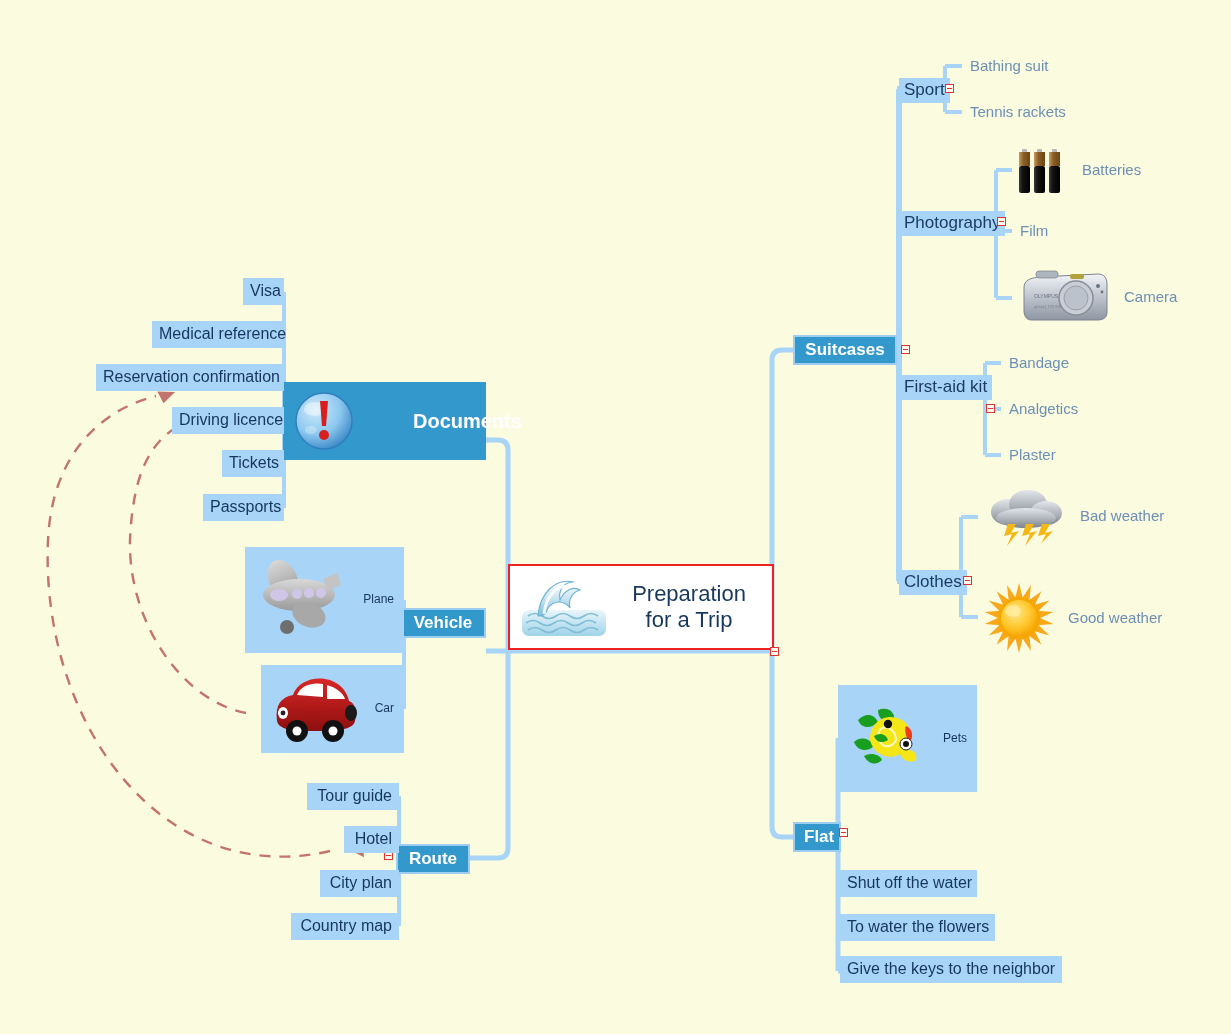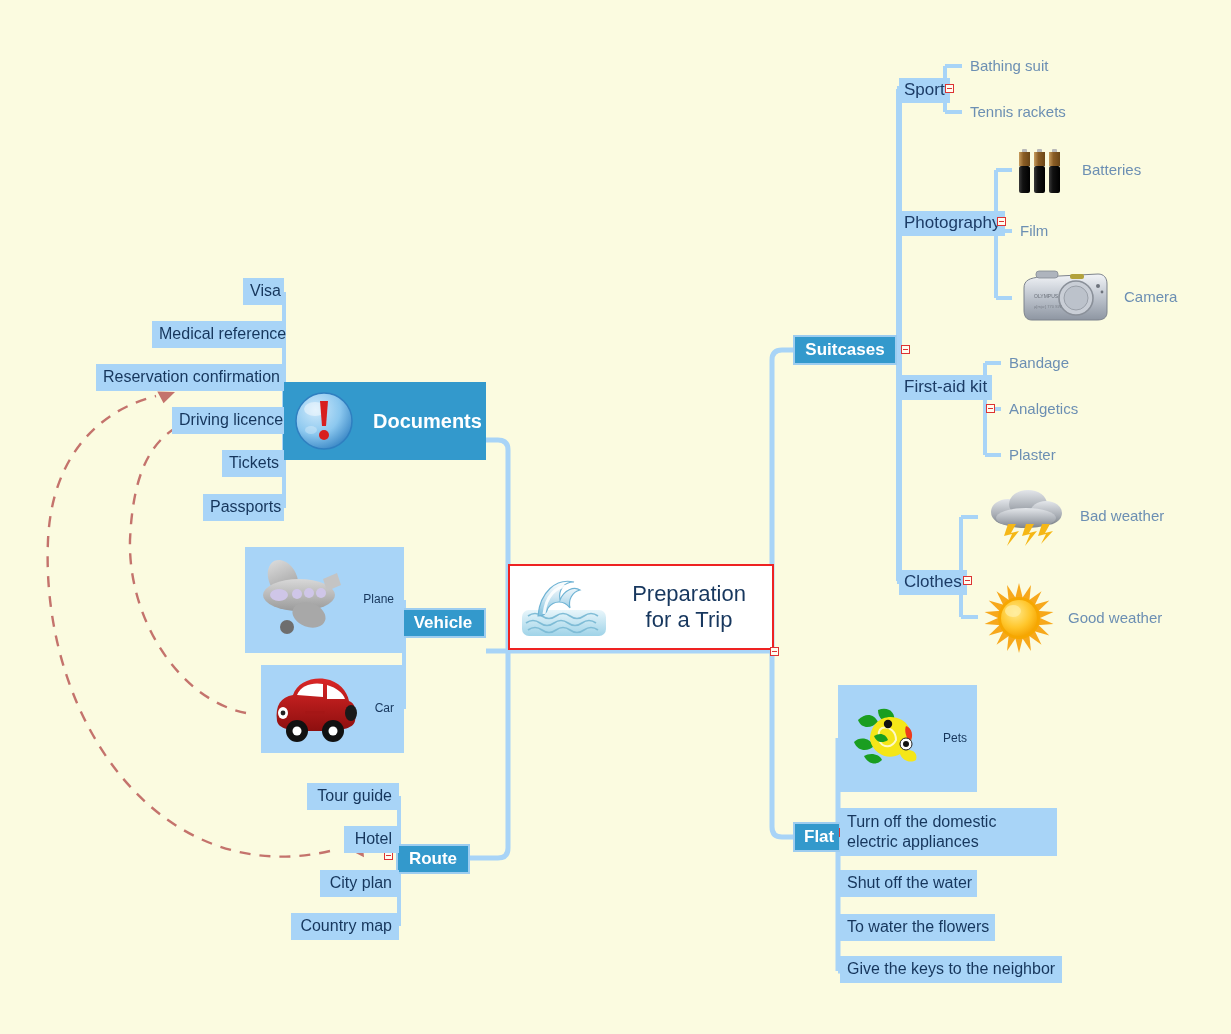"Documents" .iconbadge { gap: none -> 40px }
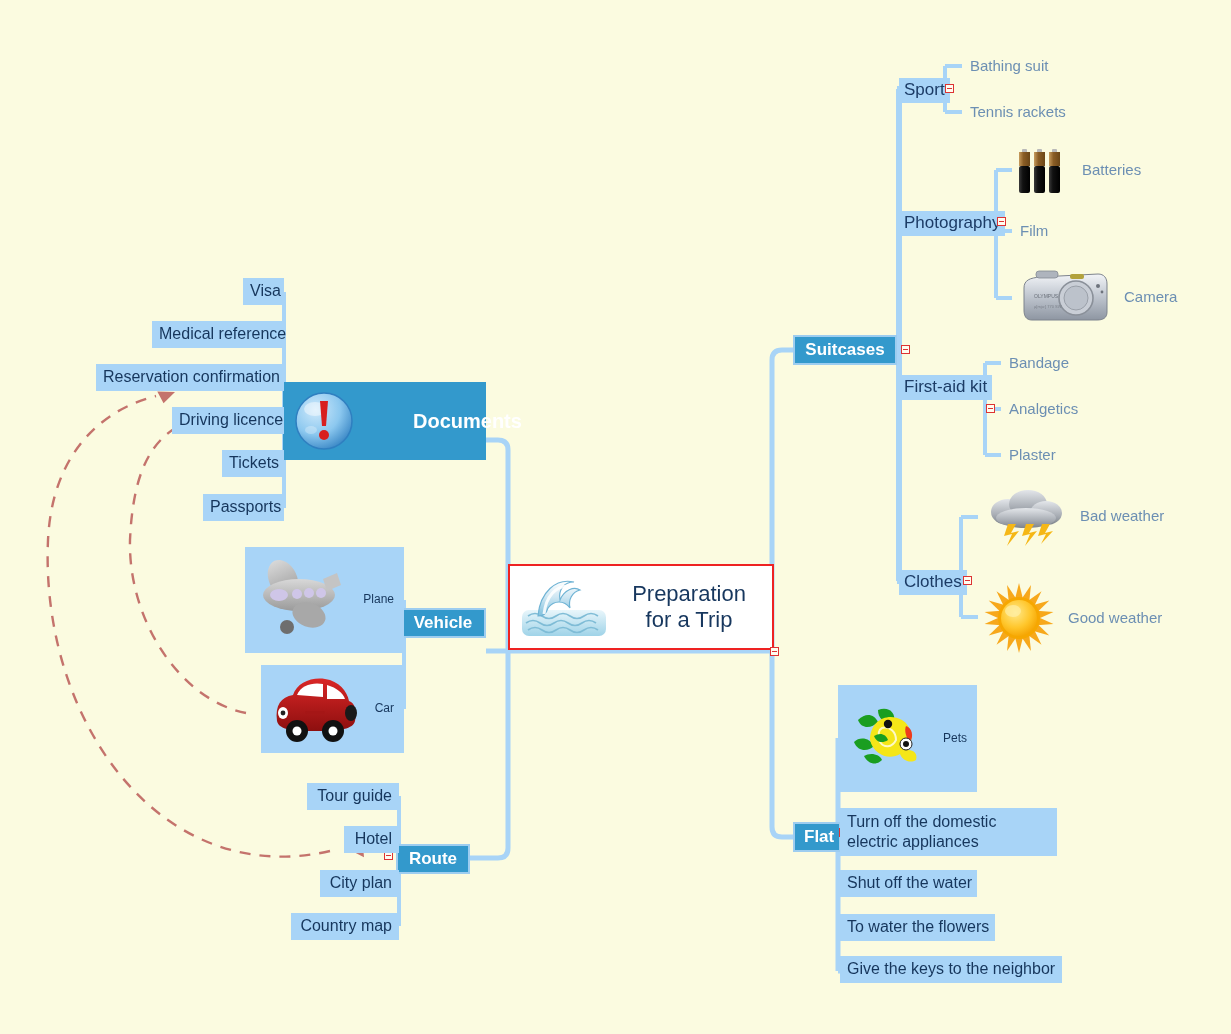"Turn off the domestic electric" div.node { html: <div>Turn off the domestic electric appliances</div> -> none }
